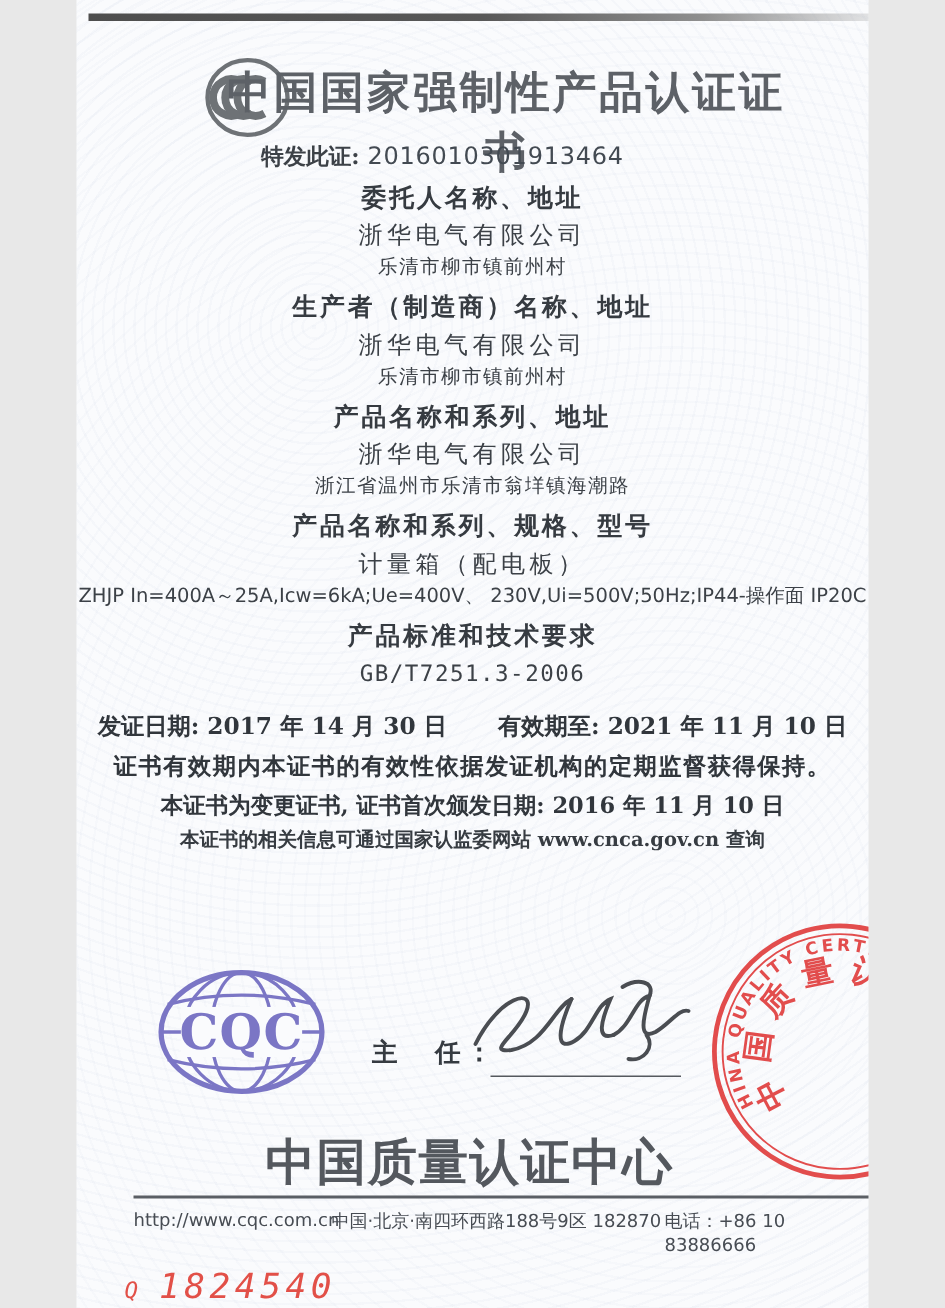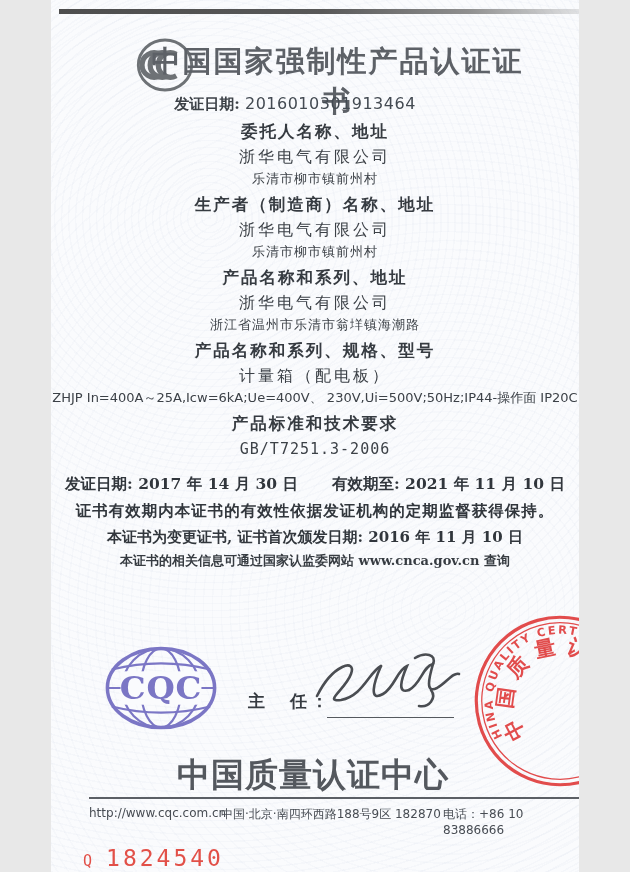"发证日期:" span { text: 发证日期 -> 特发此证 }
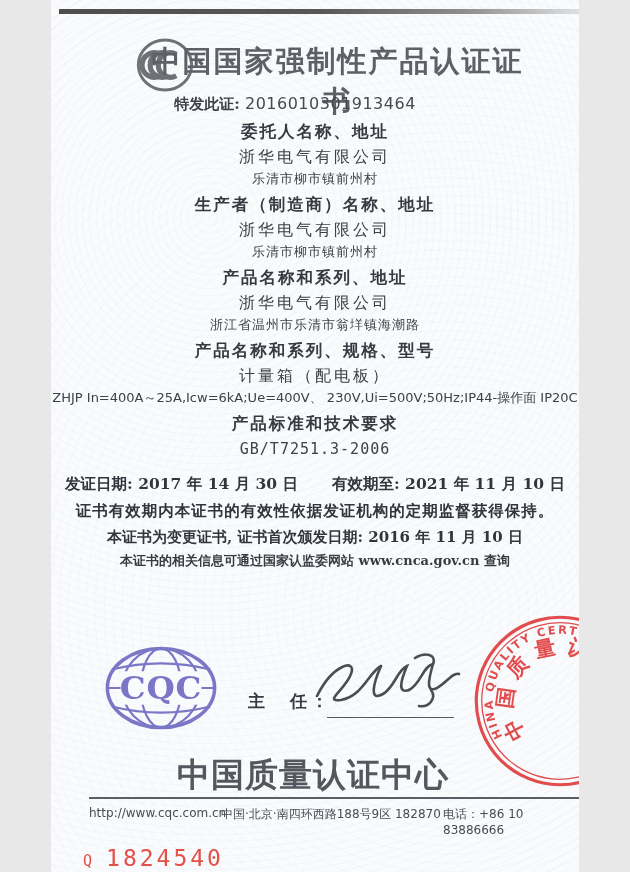"Q 1824540" .serial { font-style: none -> italic }
